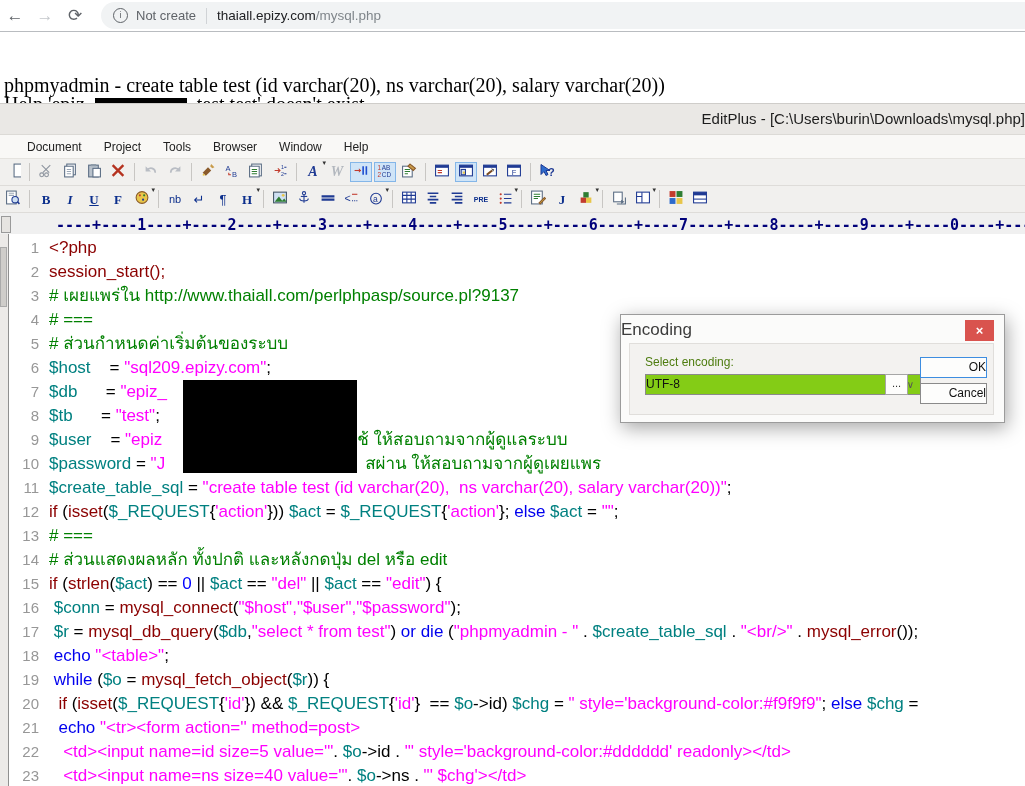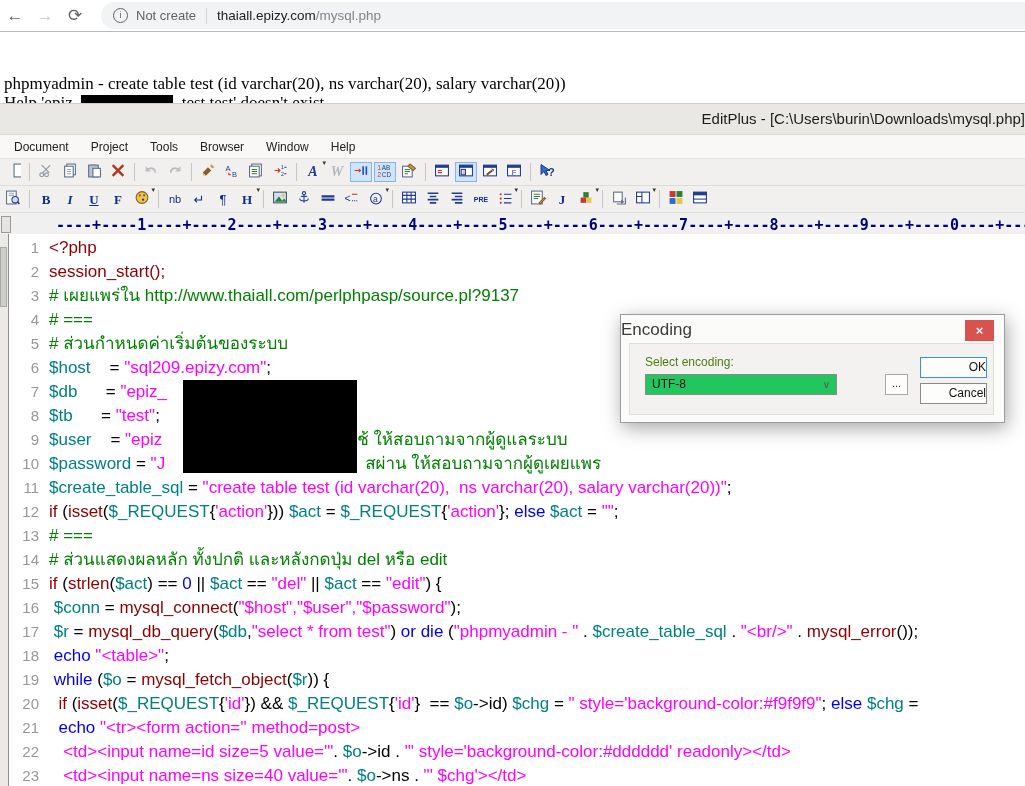"phpmyadmin - create table test" .pl { font-size: 17px -> 20px }
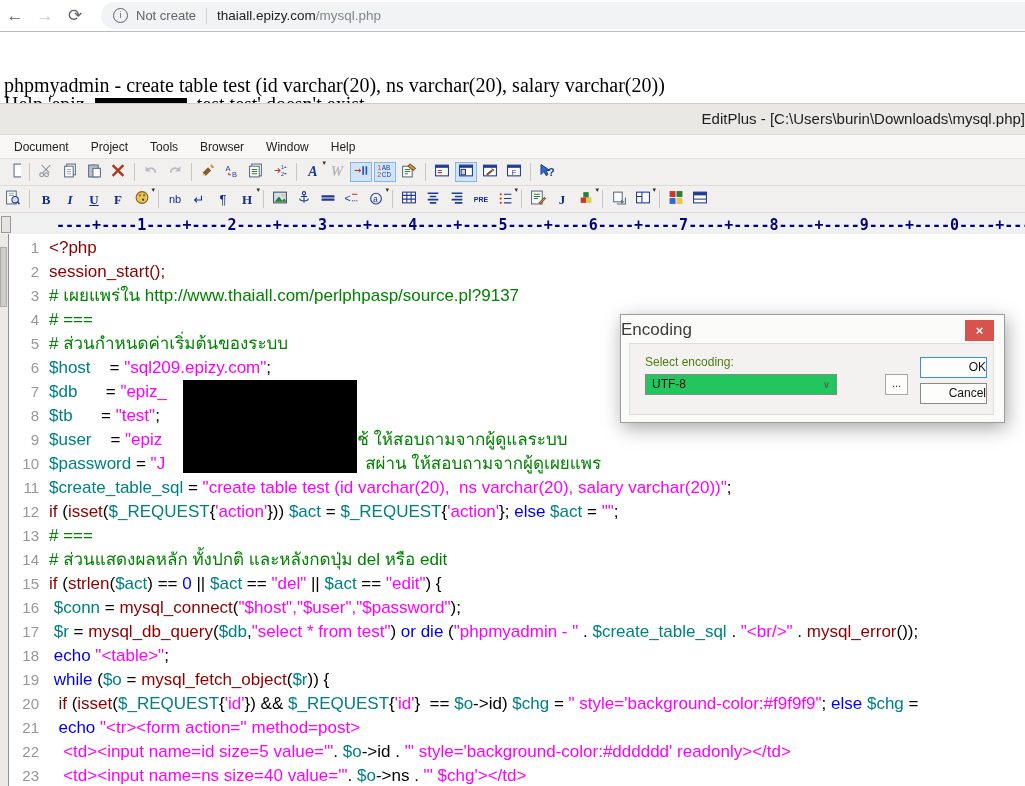"Document" .ep-menu { padding-left: 14px -> 27px }
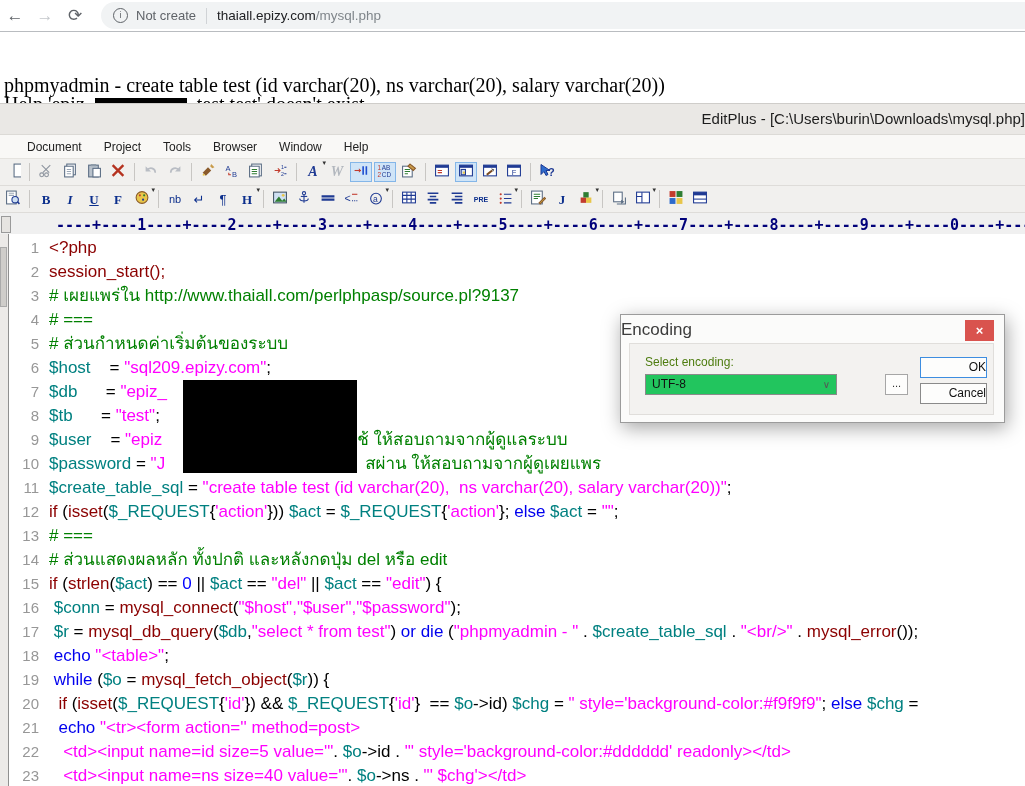"UTF-8" .combo { background: #22c55e -> #84cc16; padding-left: 6px -> none; width: 192px -> 276px }
